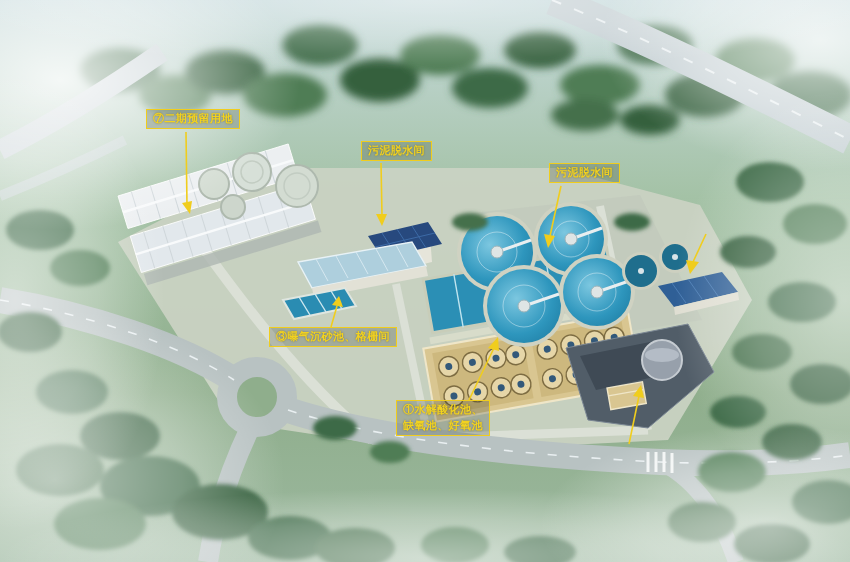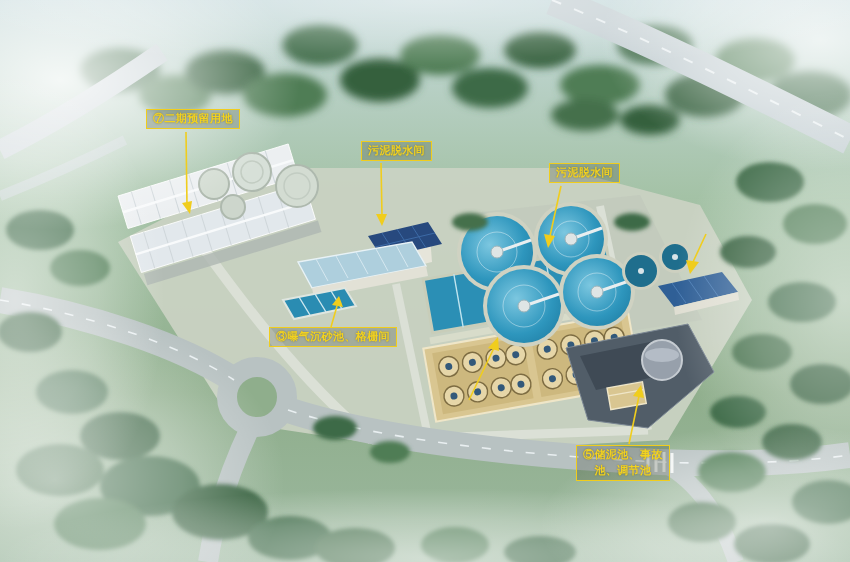"①水解酸化池、" div.lbl { html: none -> <div> <span>①水解酸化池、</span> <span>缺氧池、好氧池</span> </div> }
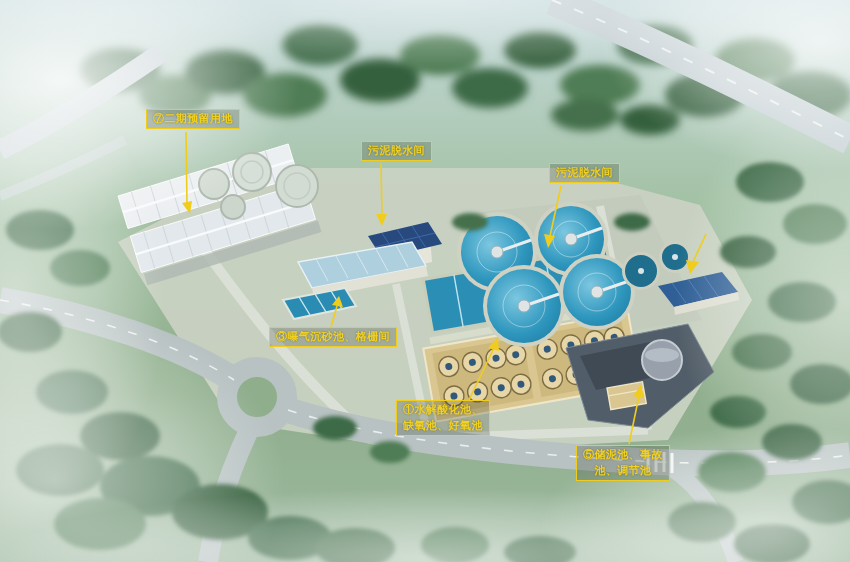"⑤储泥池、事故" div.lbl { html: <div> <span>⑤储泥池、事故</span> <span>池、调节池</span> </div> -> none }
